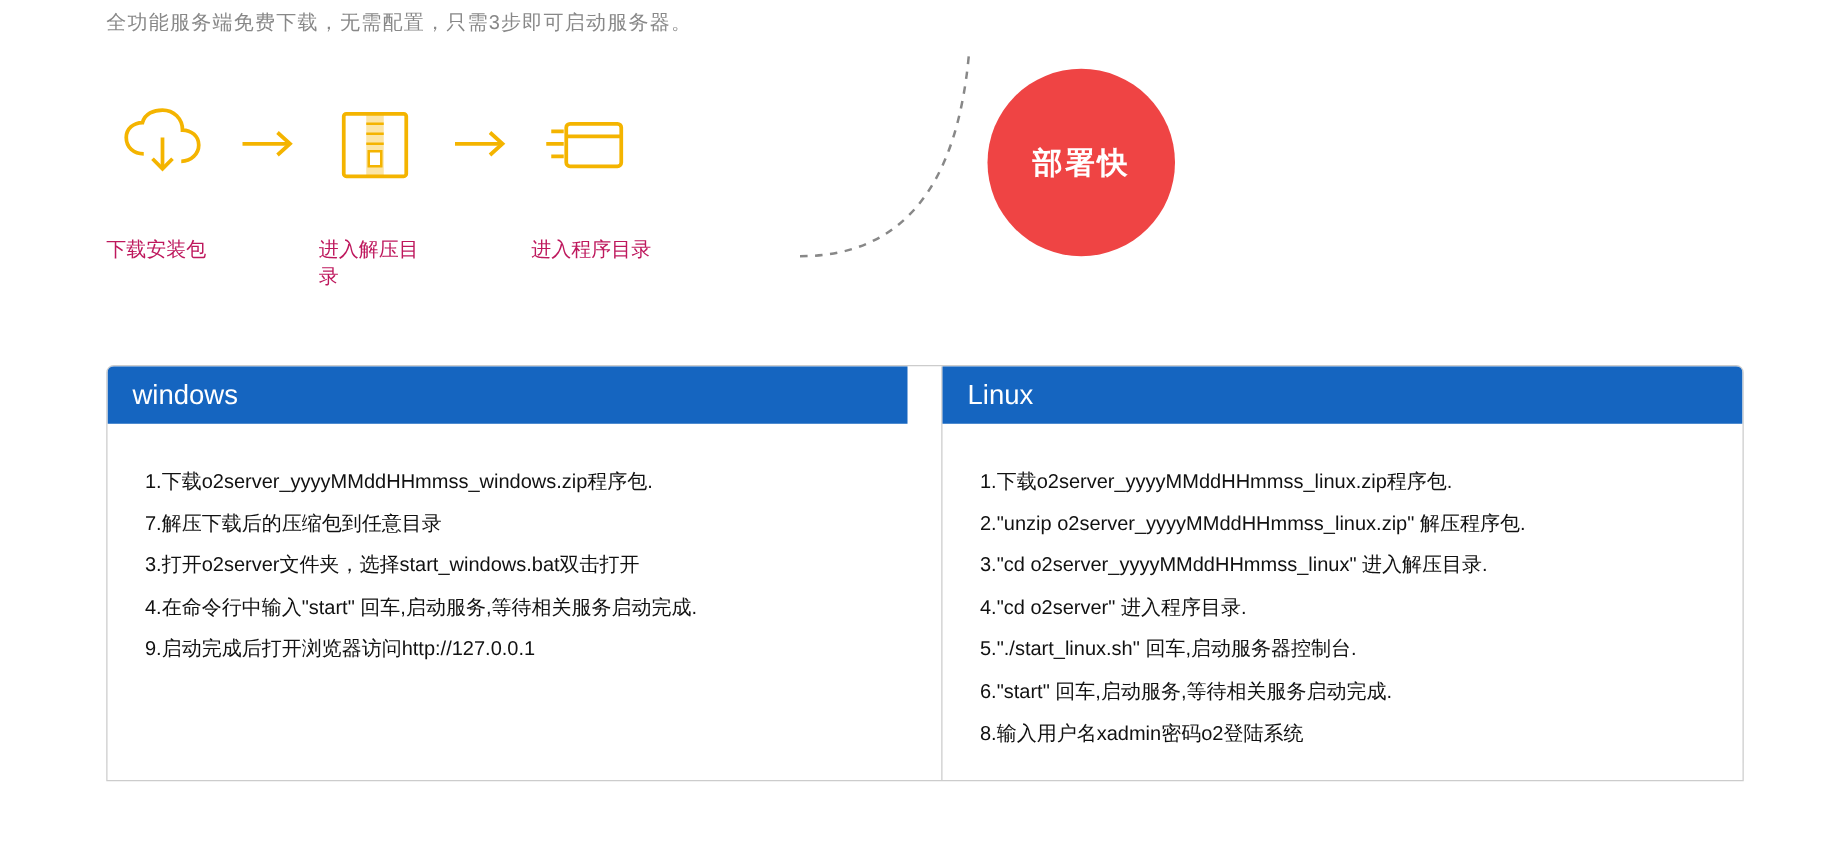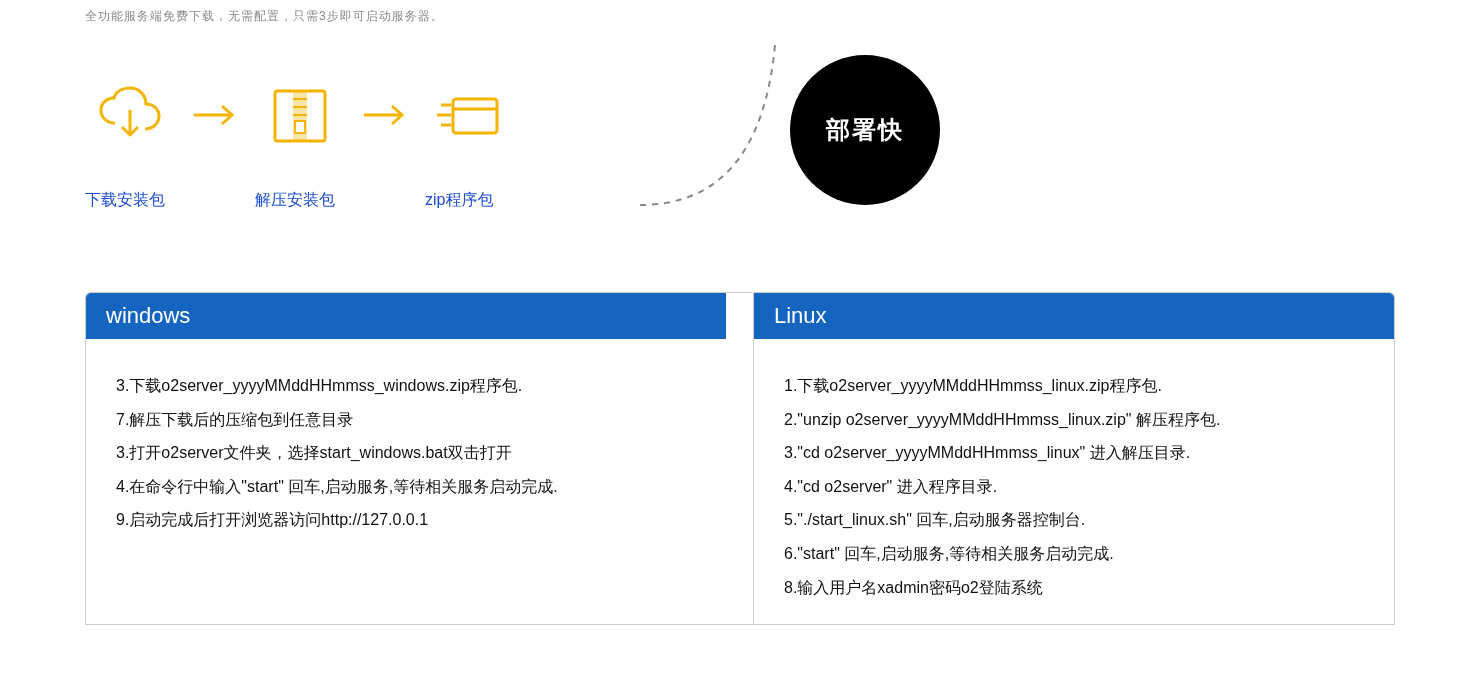"全功能服务端免费下载，无需配置，只需3步即可启动服务器。" .intro { font-size: 12px -> 16px }
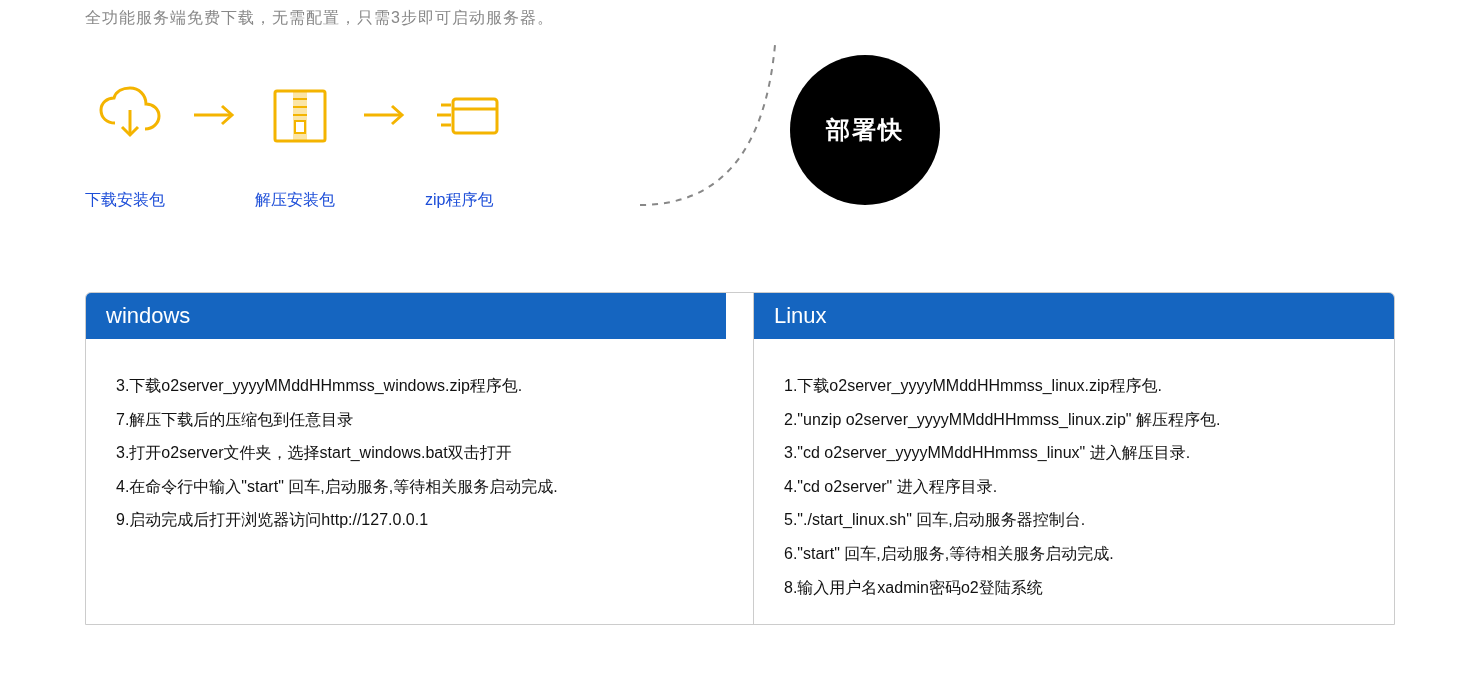"部署快" .orange-circle { background: #000000 -> #ef4444 }
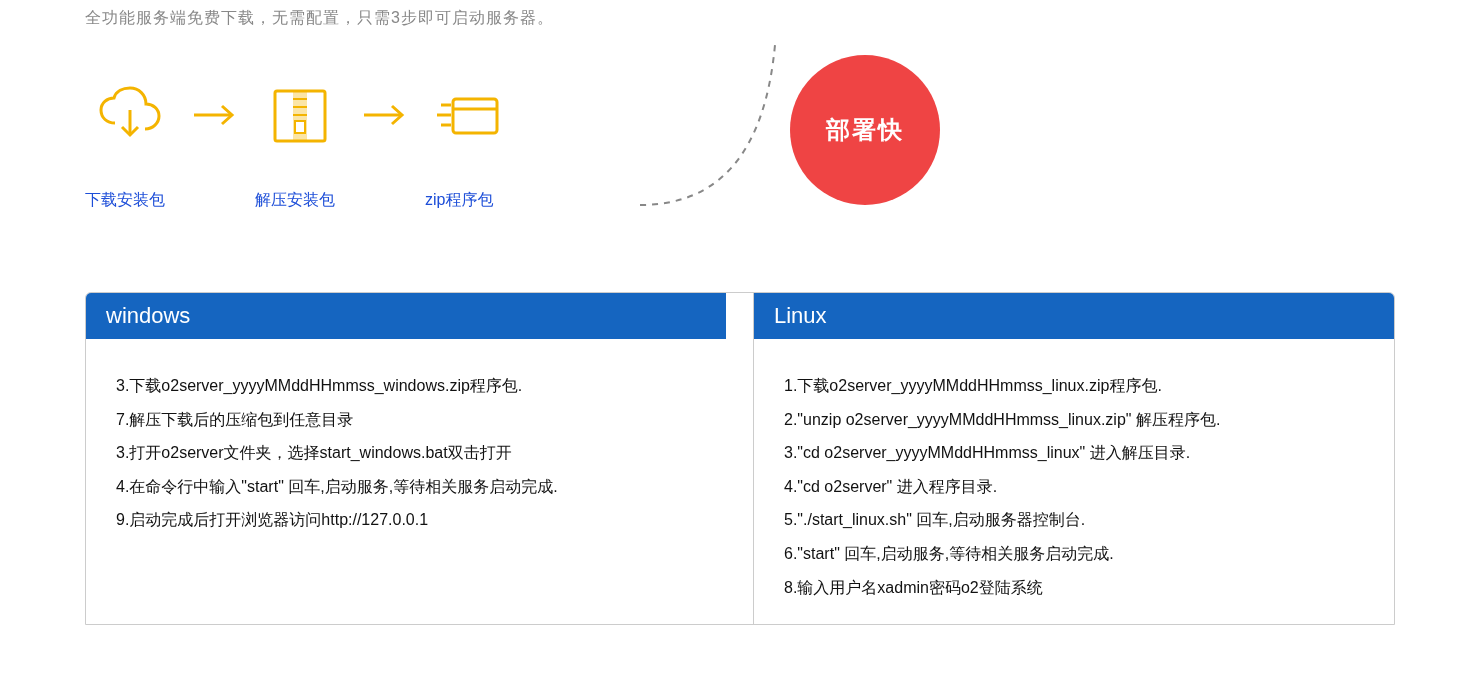"下载安装包" .step-labels { color: #1d4ed8 -> #be185d }
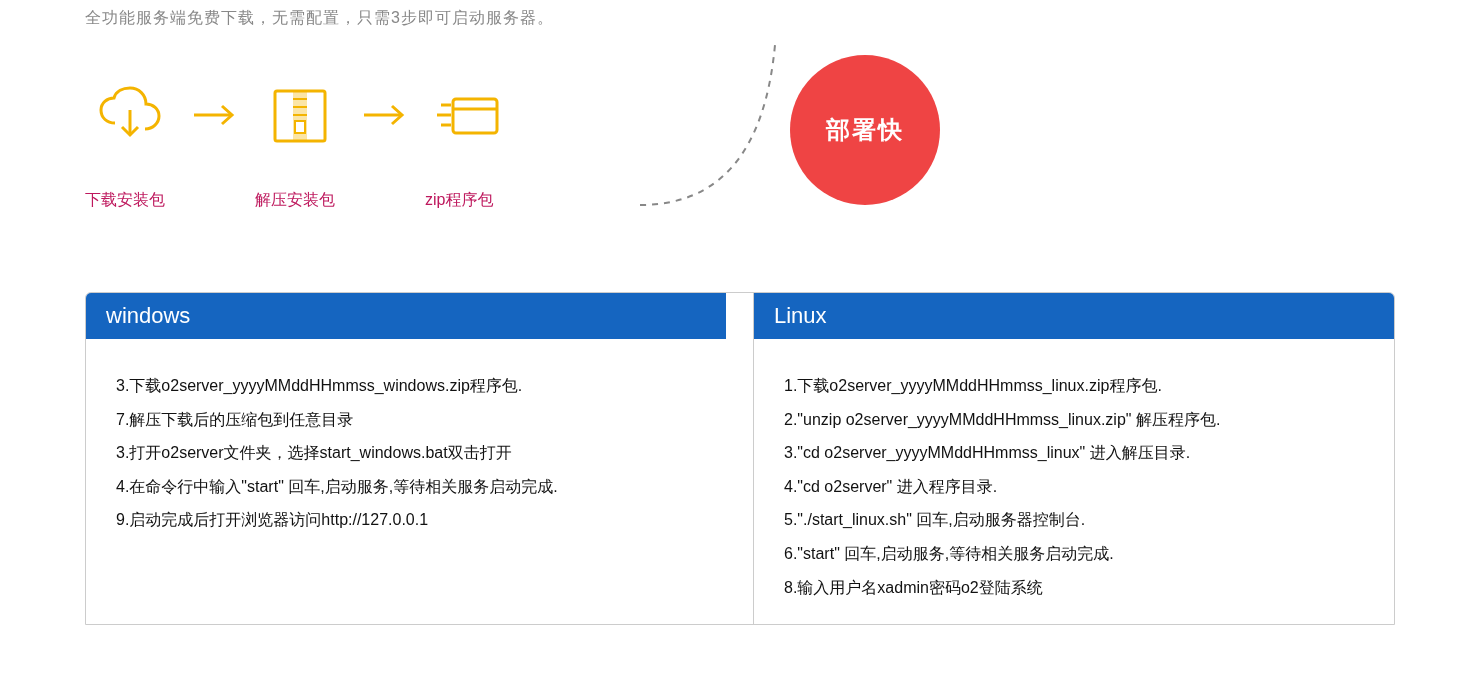"解压安装包" span { text: 解压安装包 -> 进入解压目录 }
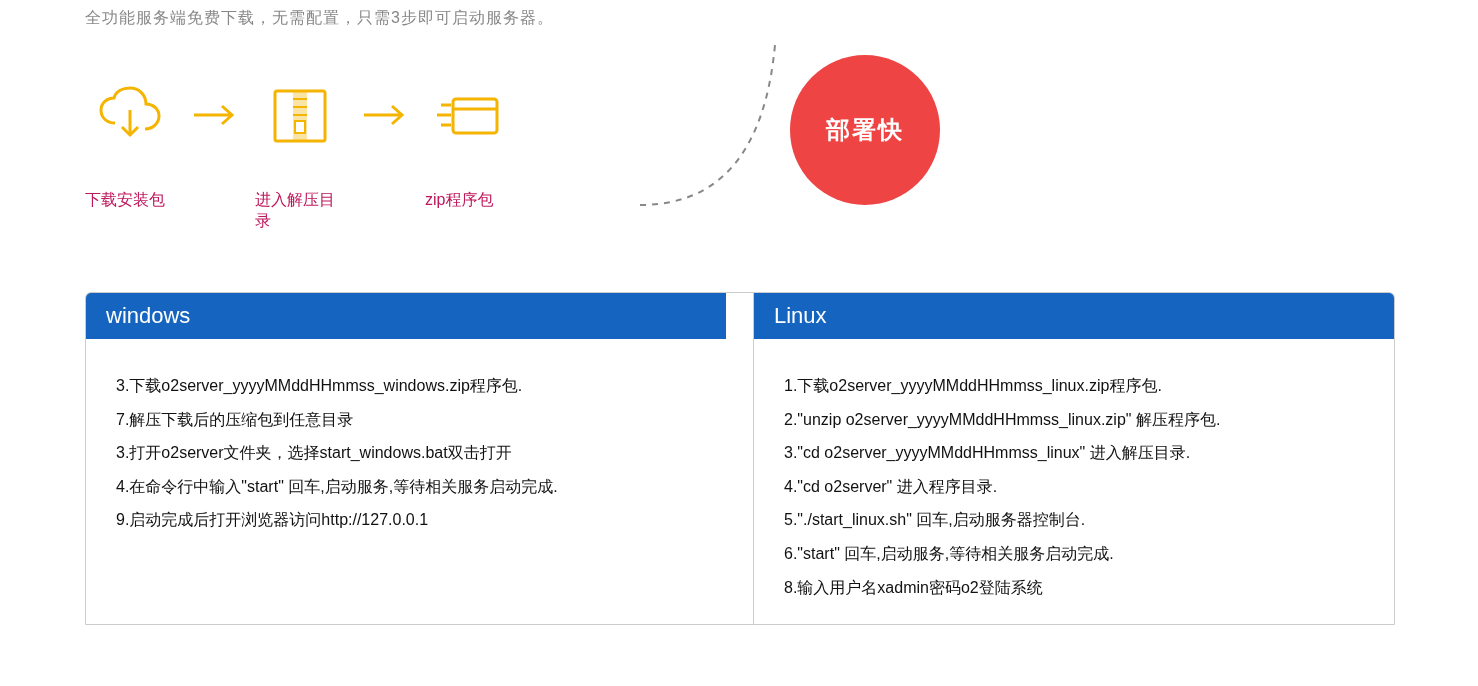"zip程序包" span { text: zip程序包 -> 进入程序目录 }
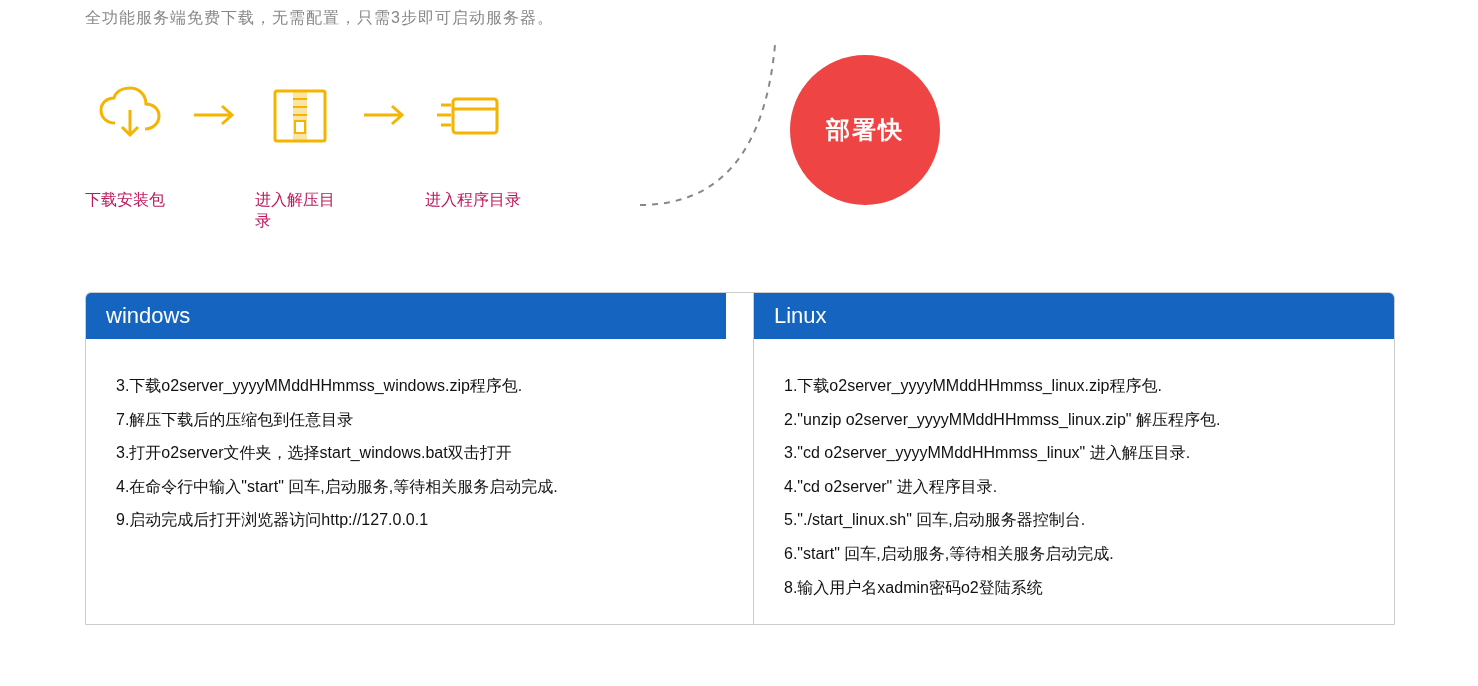"3.下载o2server_yyyyMMddHHmmss_windows.zip程" li { text: 3 -> 1 }
